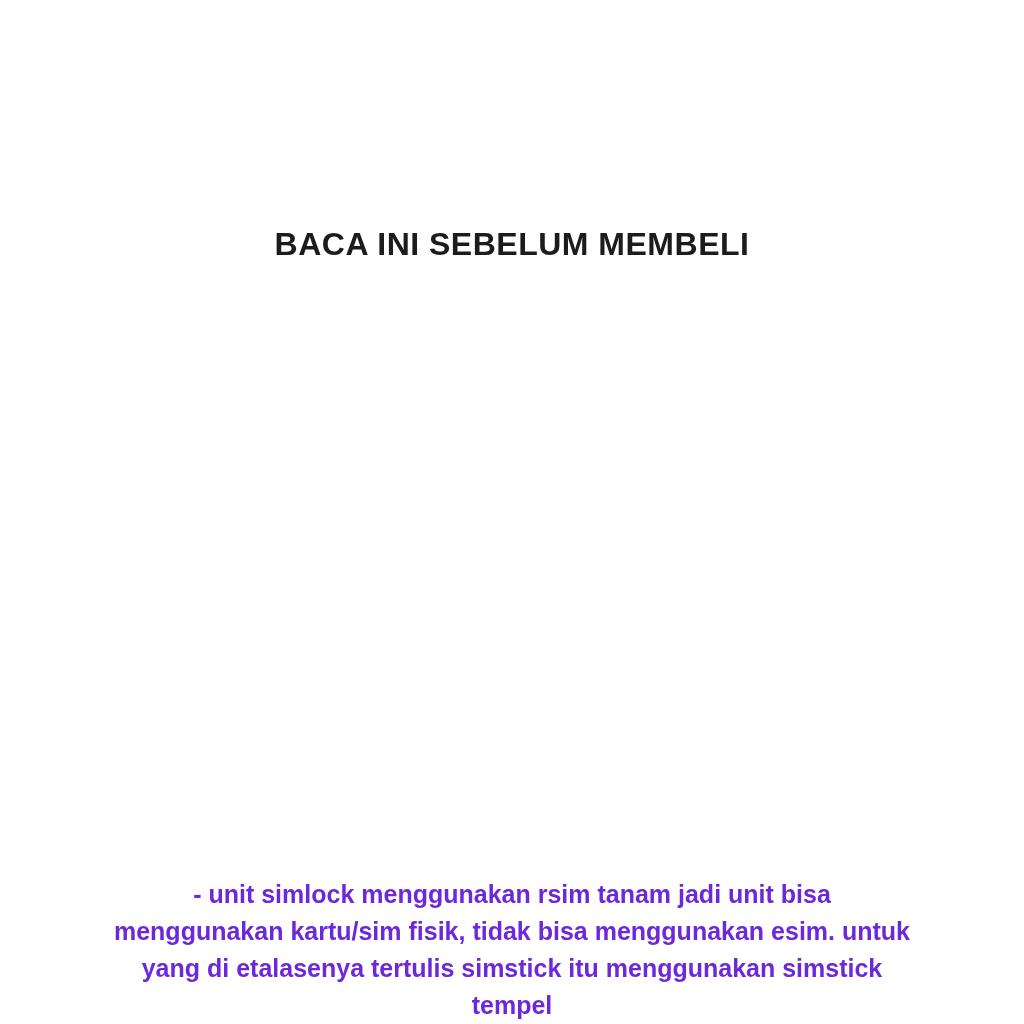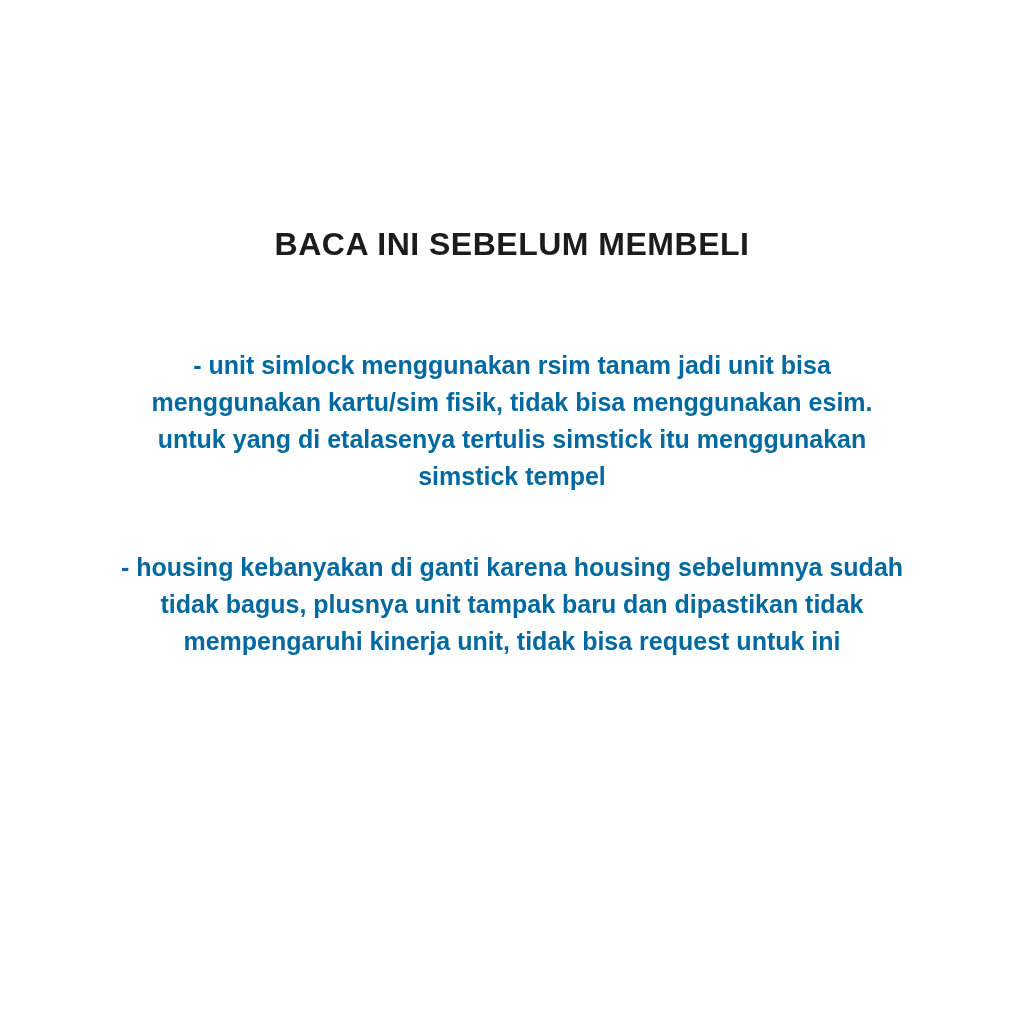"BACA INI SEBELUM MEMBELI" .page { justify-content: none -> space-between }
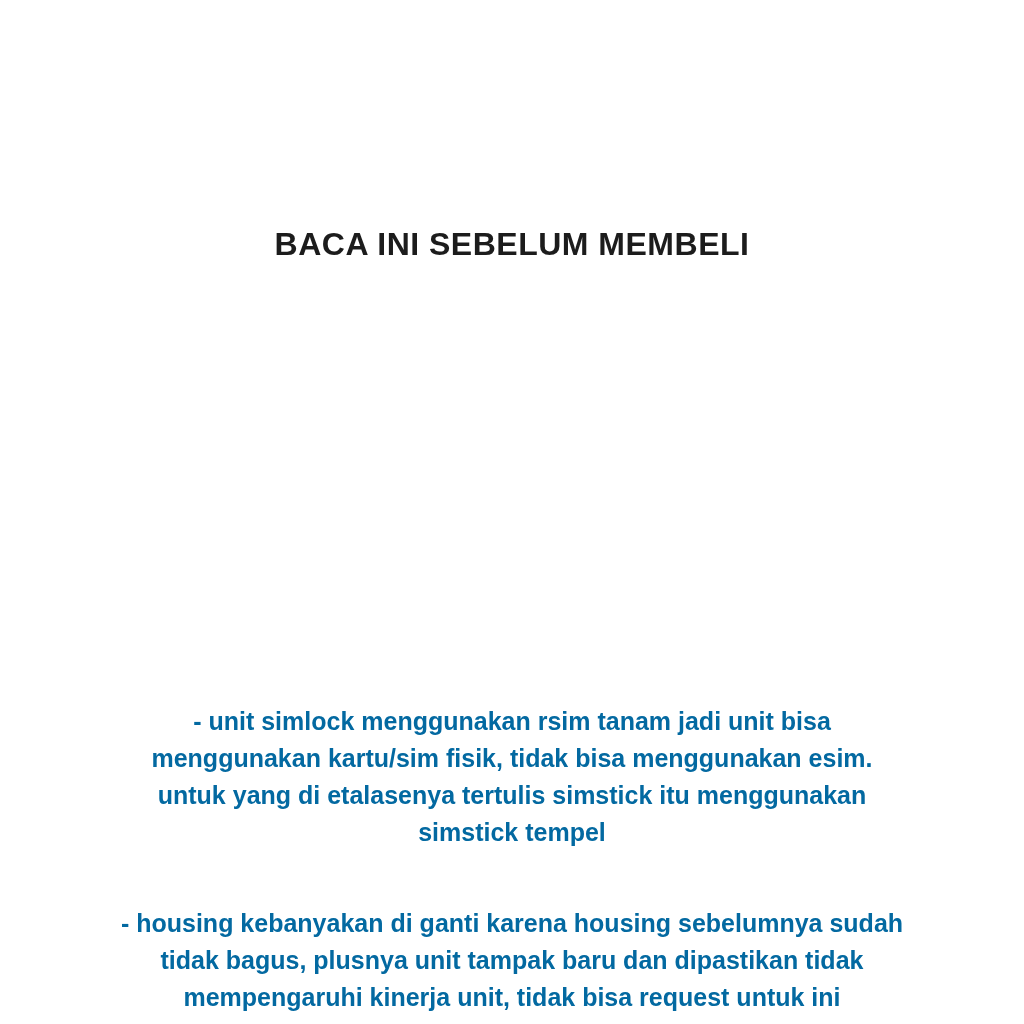"- unit simlock menggunakan rsim" .para { color: #0369a1 -> #6d28d9; margin: 8px -> 0 }
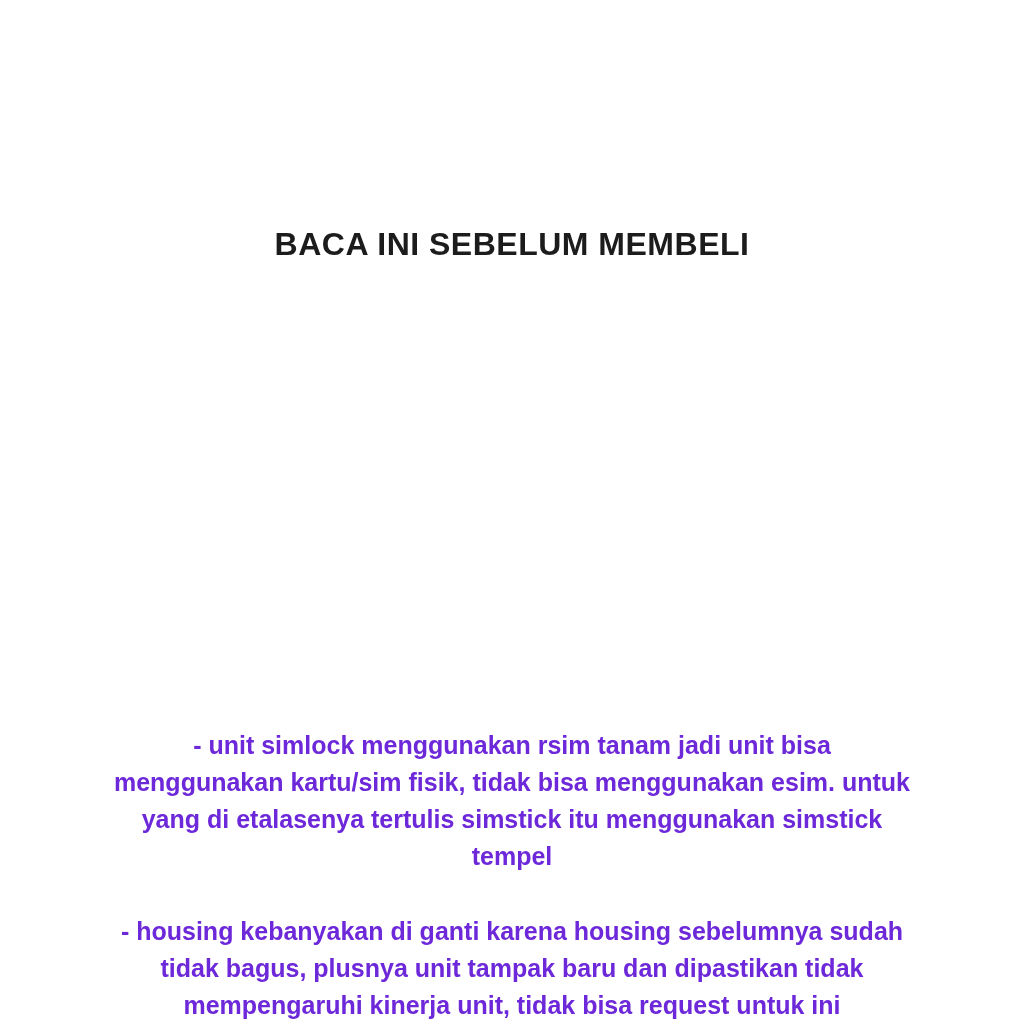"- housing kebanyakan di ganti" p.para { html: <p>- housing kebanyakan di ganti karena housing sebelumnya sudah tidak bagus, plusnya unit tampak baru dan dipastikan tidak mempengaruhi kinerja unit, tidak bisa request untuk ini</p> -> none }
